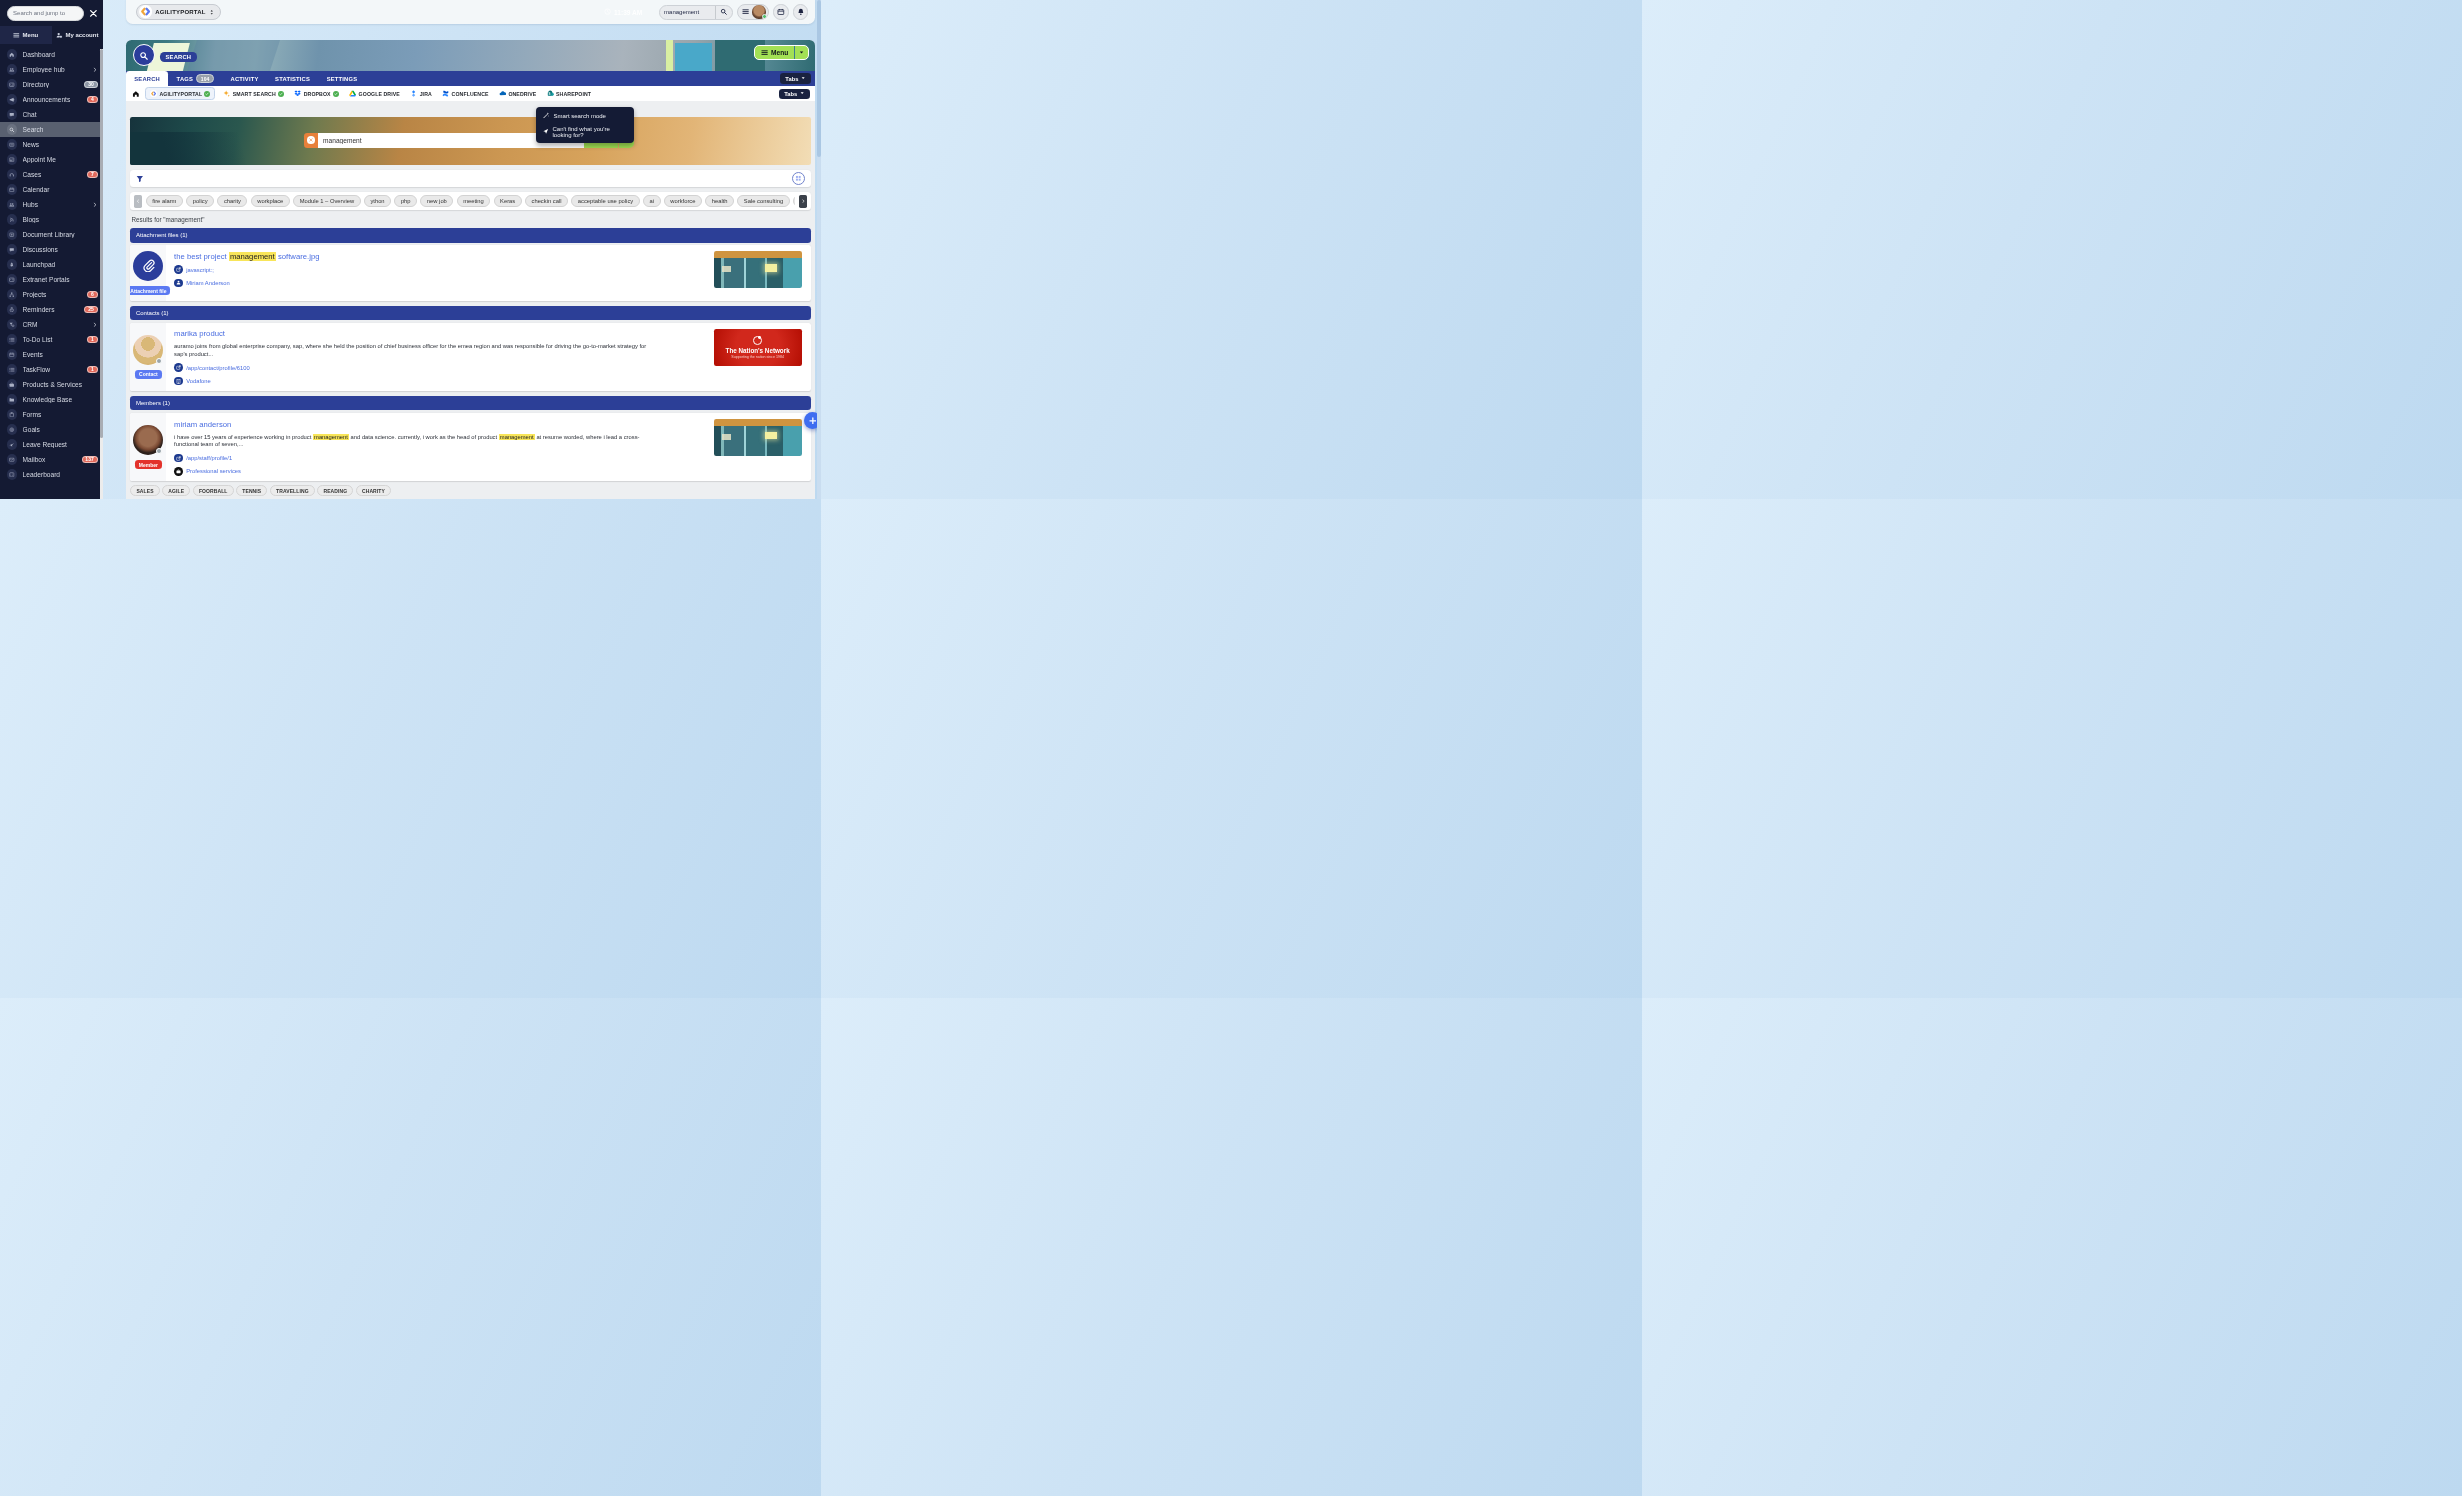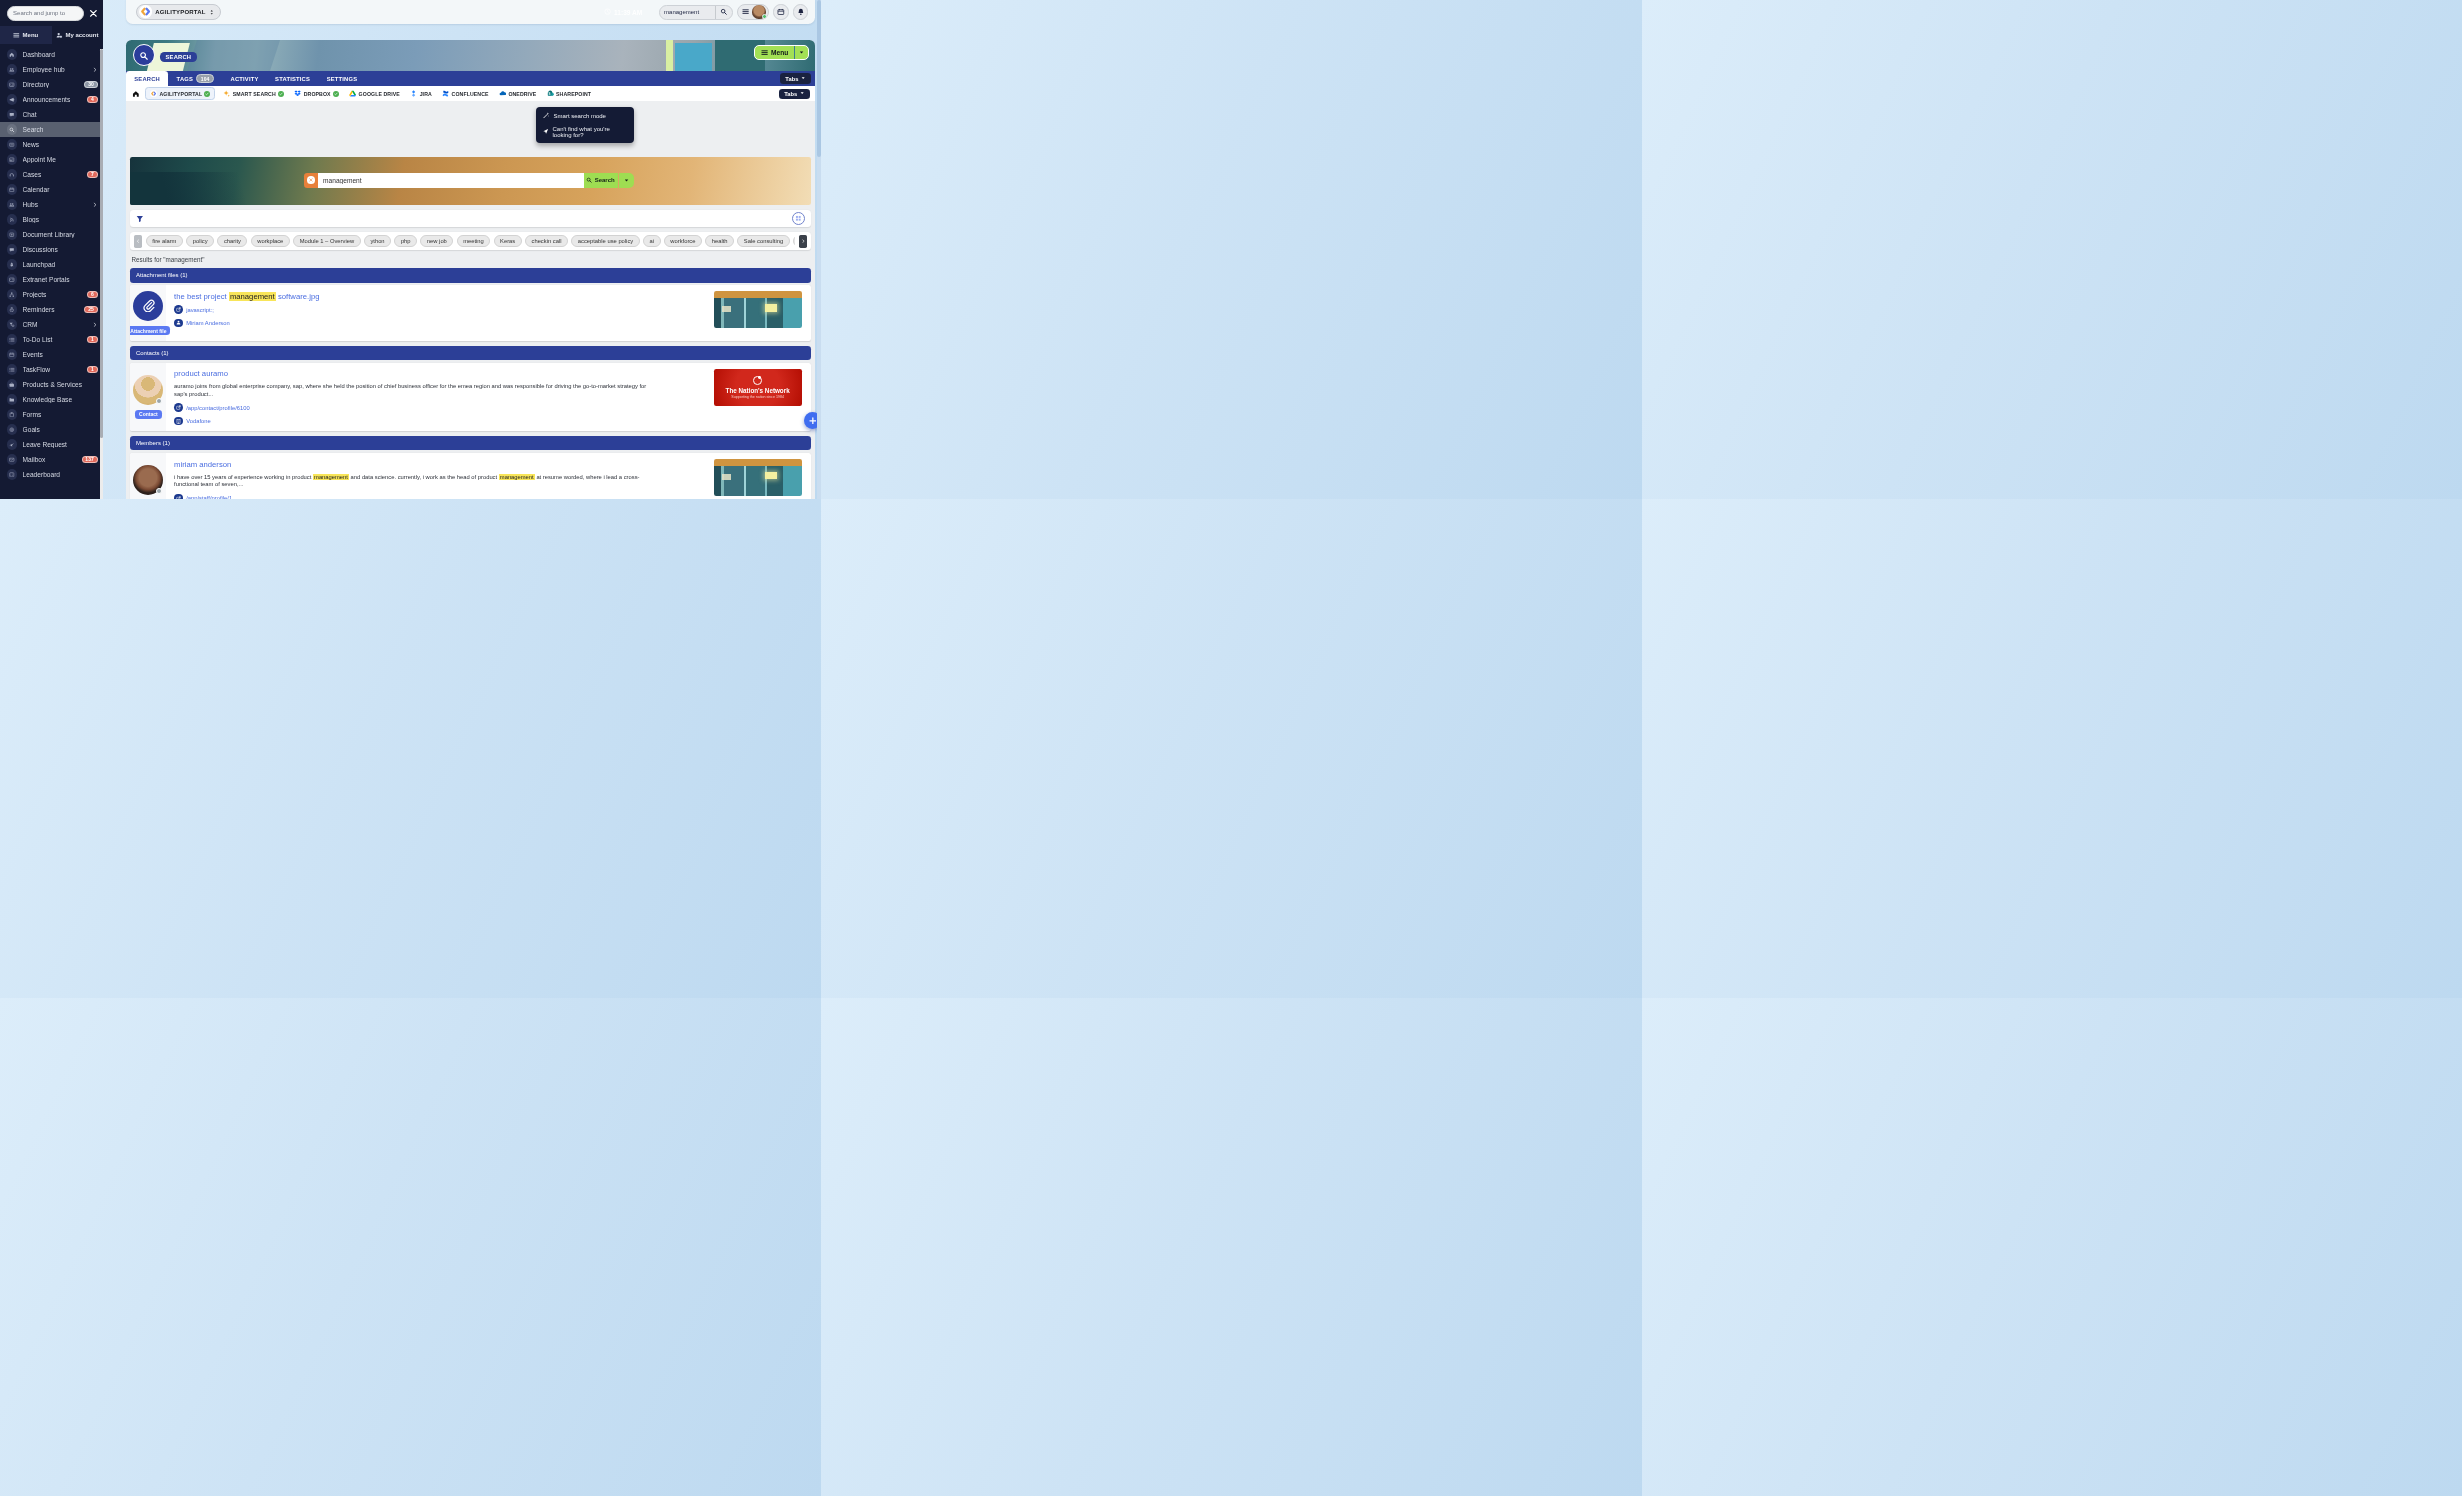"the best project management software.jpg" .body-area { margin-top: 40px -> none }
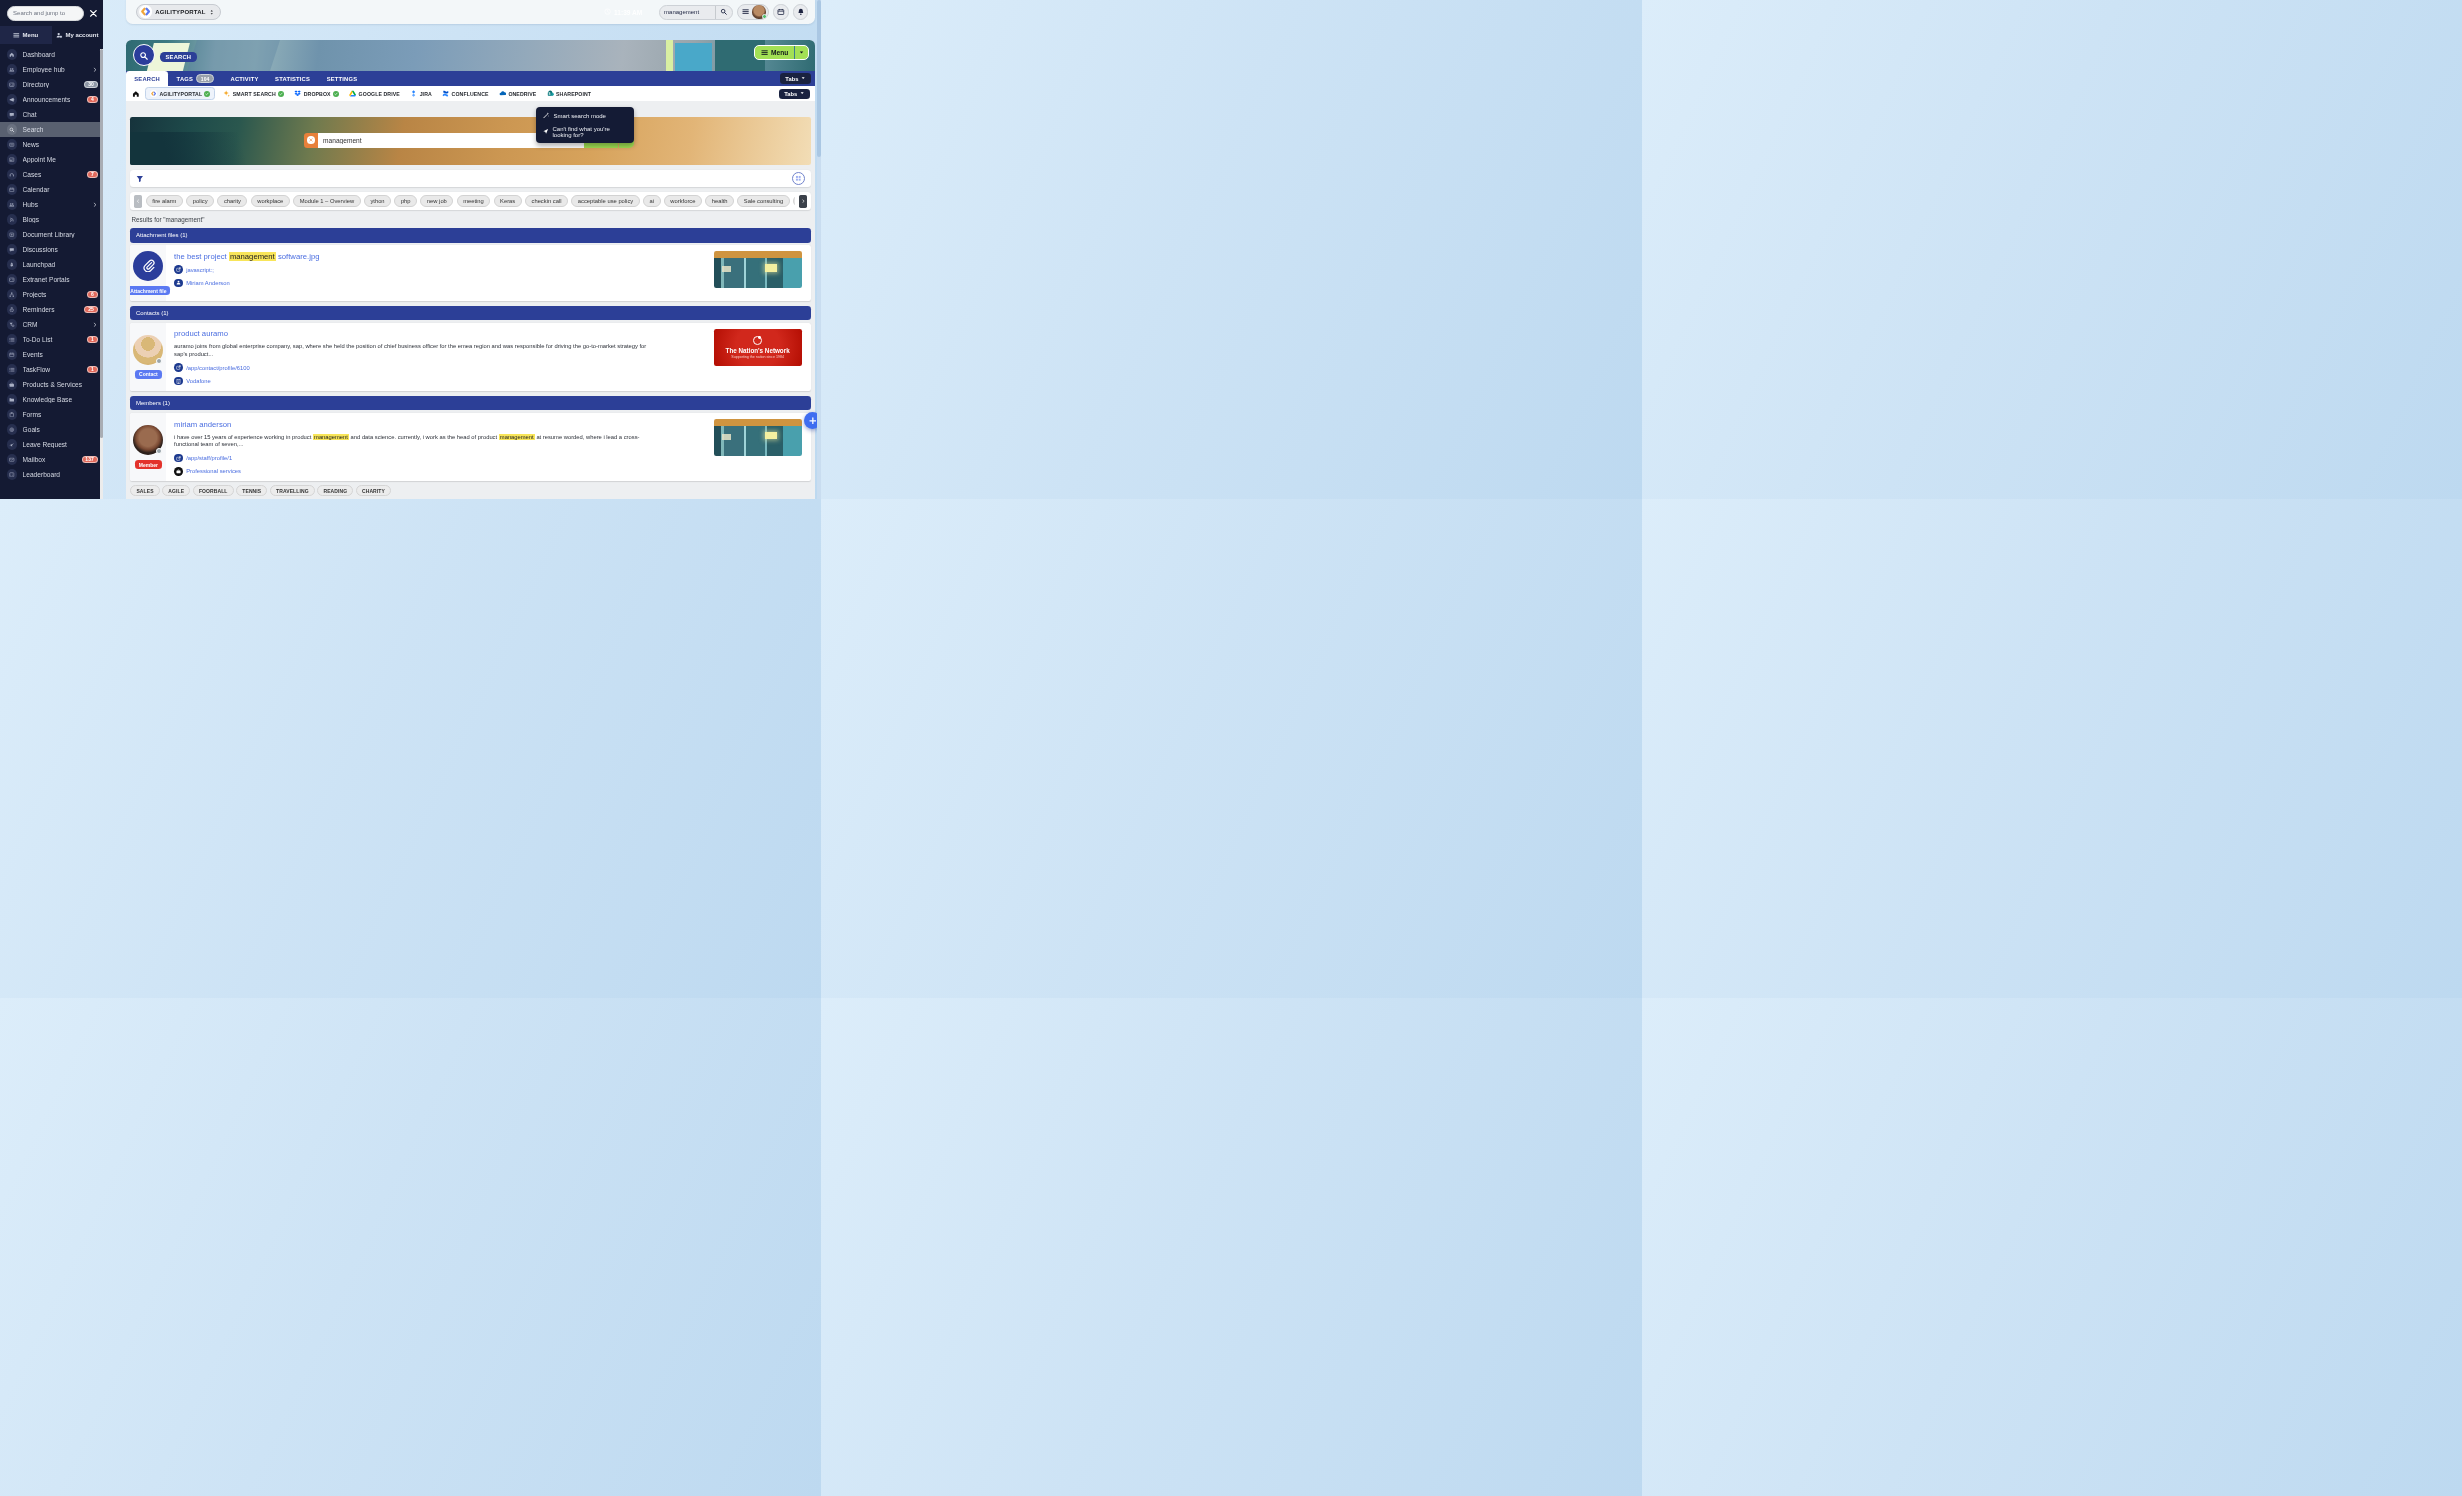"product auramo" span { text: product auramo -> marika product }
